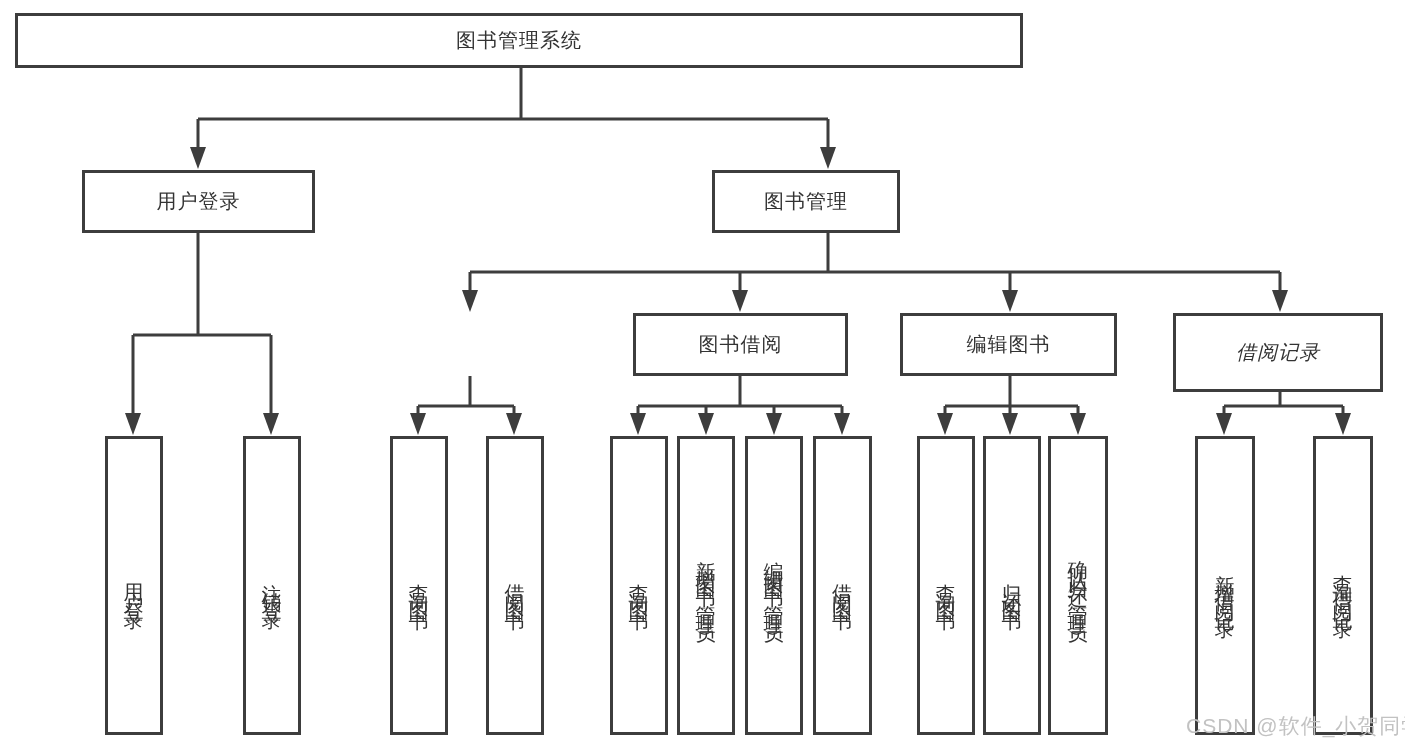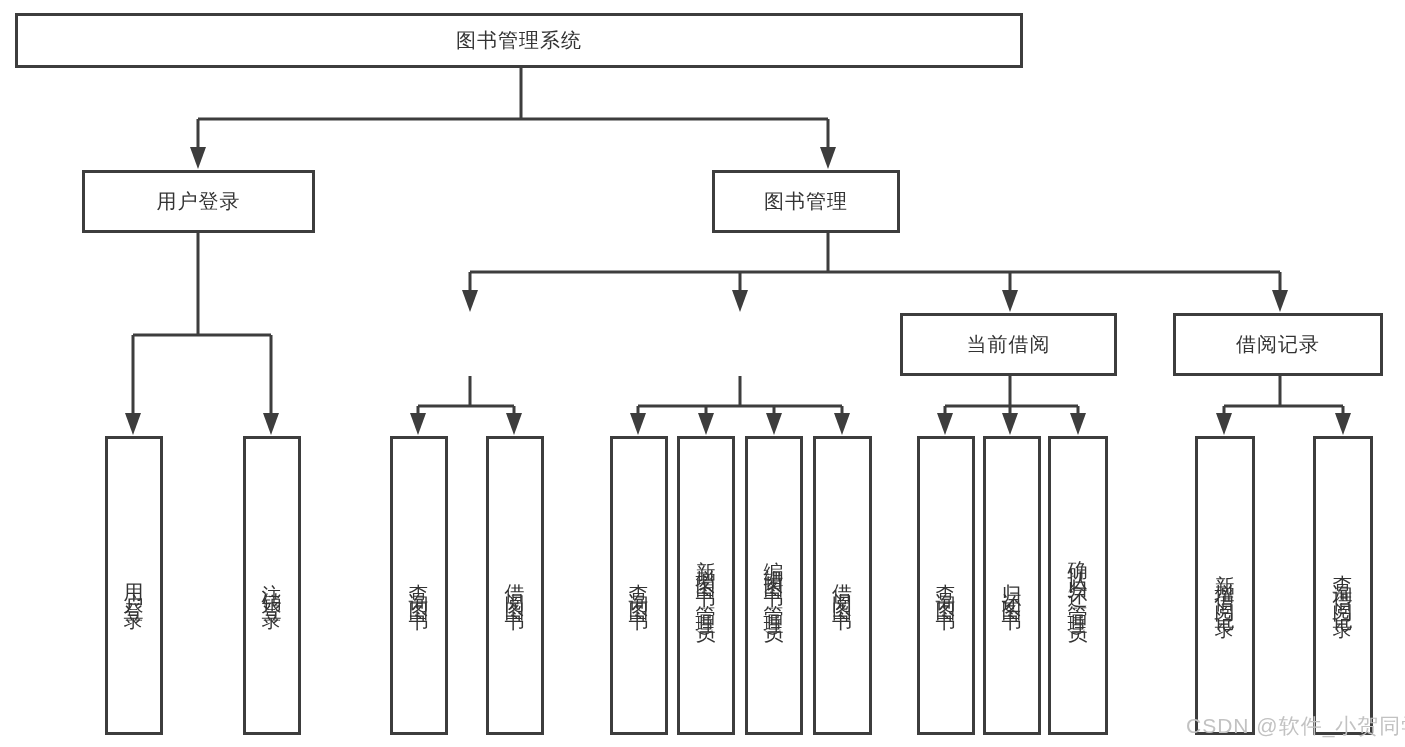"图书借阅" div.box { html: none -> <div> <span>图书借阅</span> </div> }
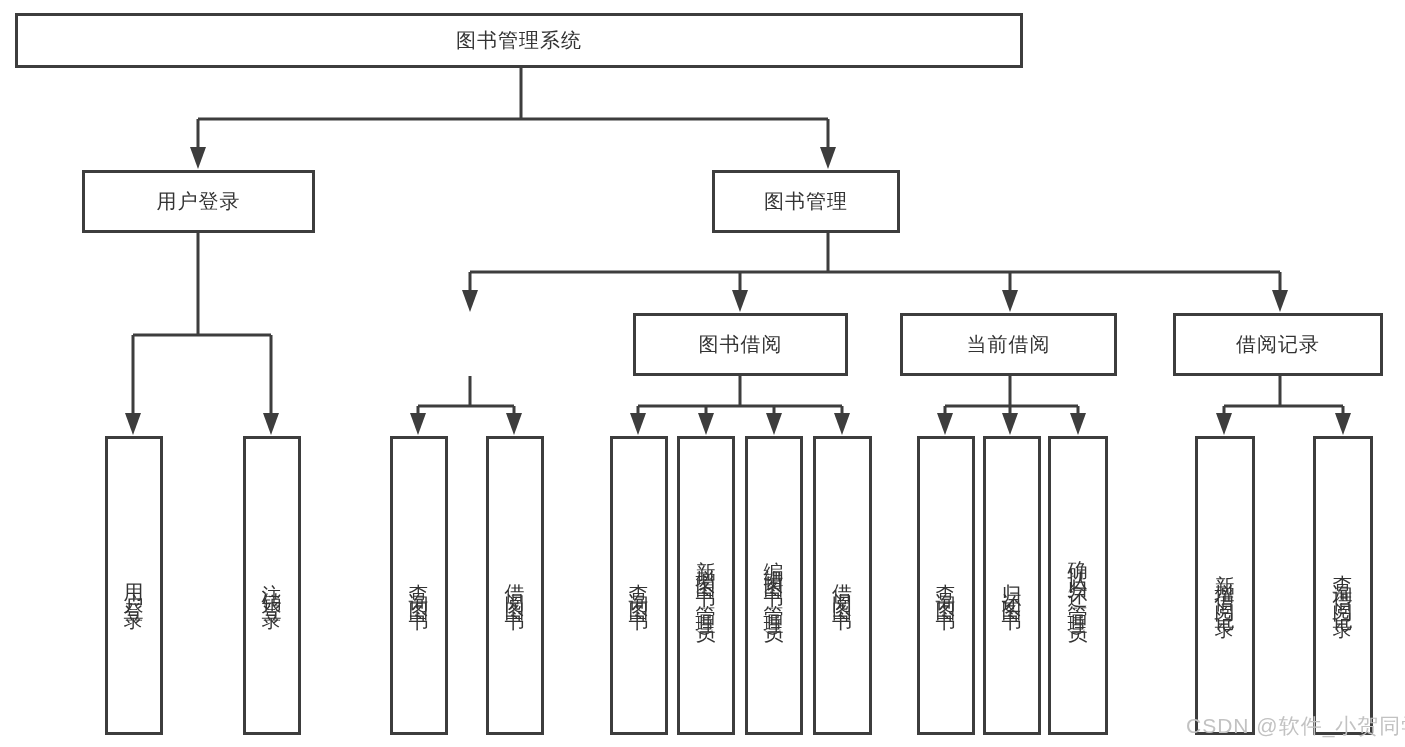"当前借阅" span { text: 当前借阅 -> 编辑图书 }
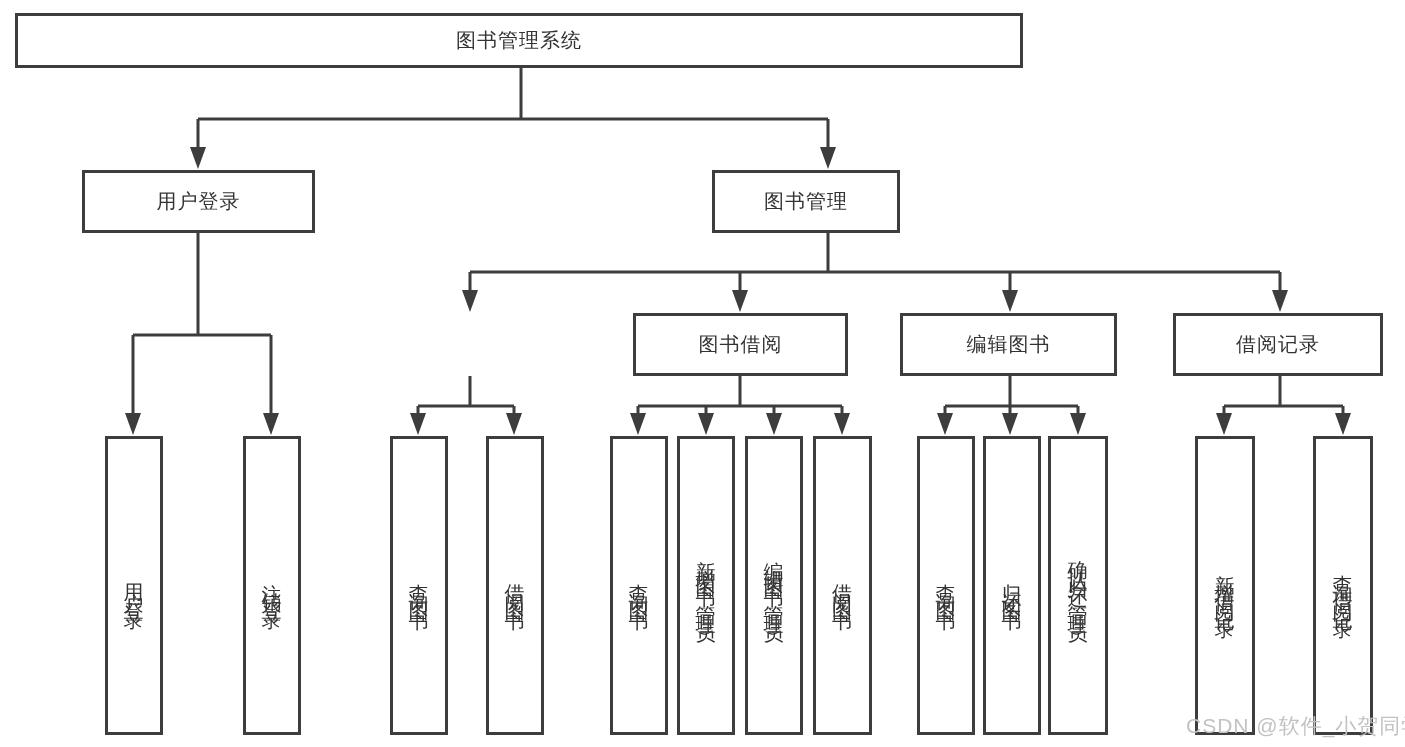"借阅记录" .n-borrow-record { font-style: none -> italic; height: 63px -> 79px }
